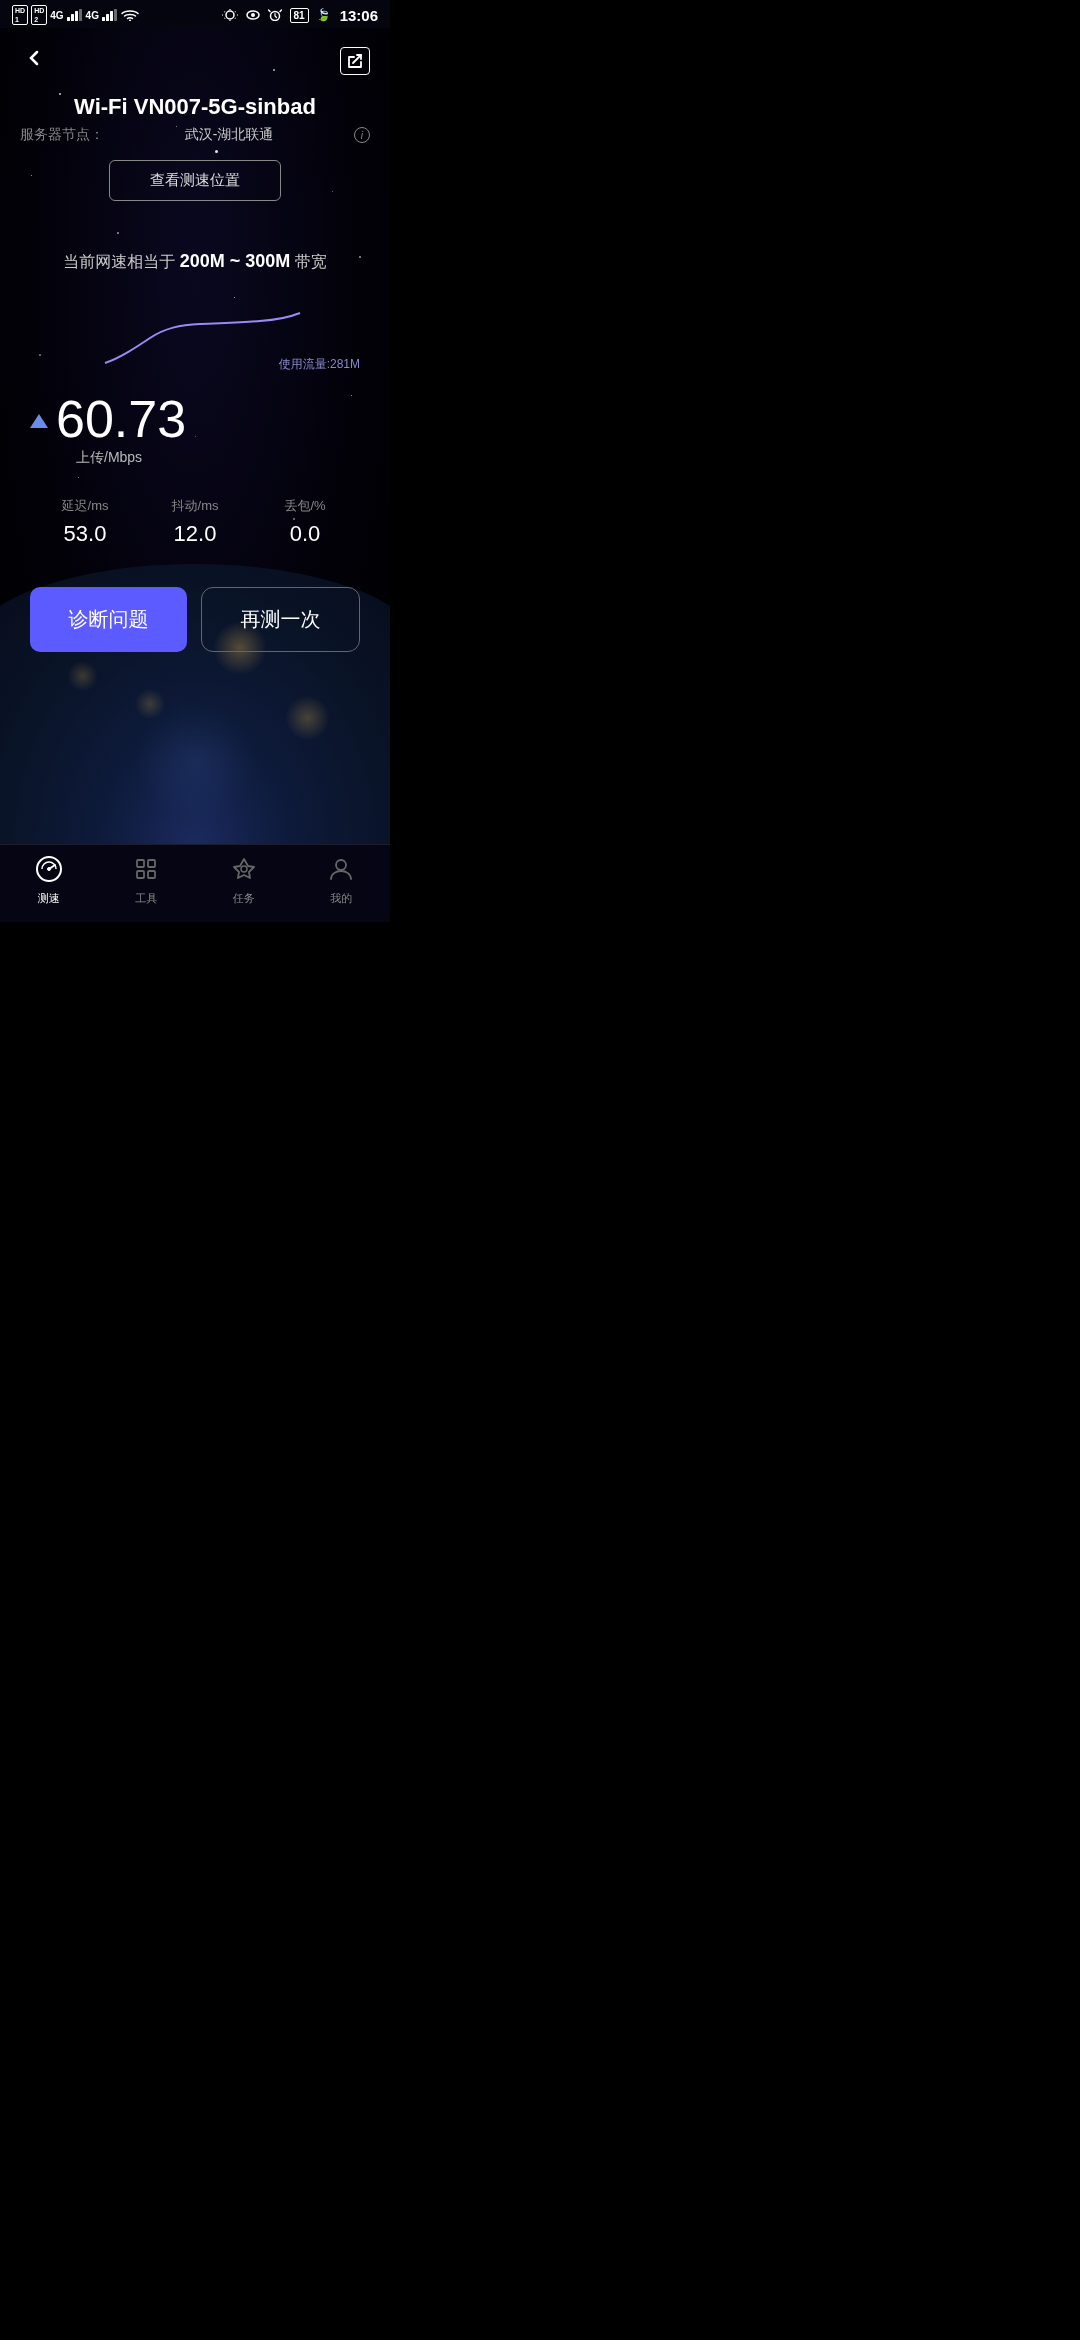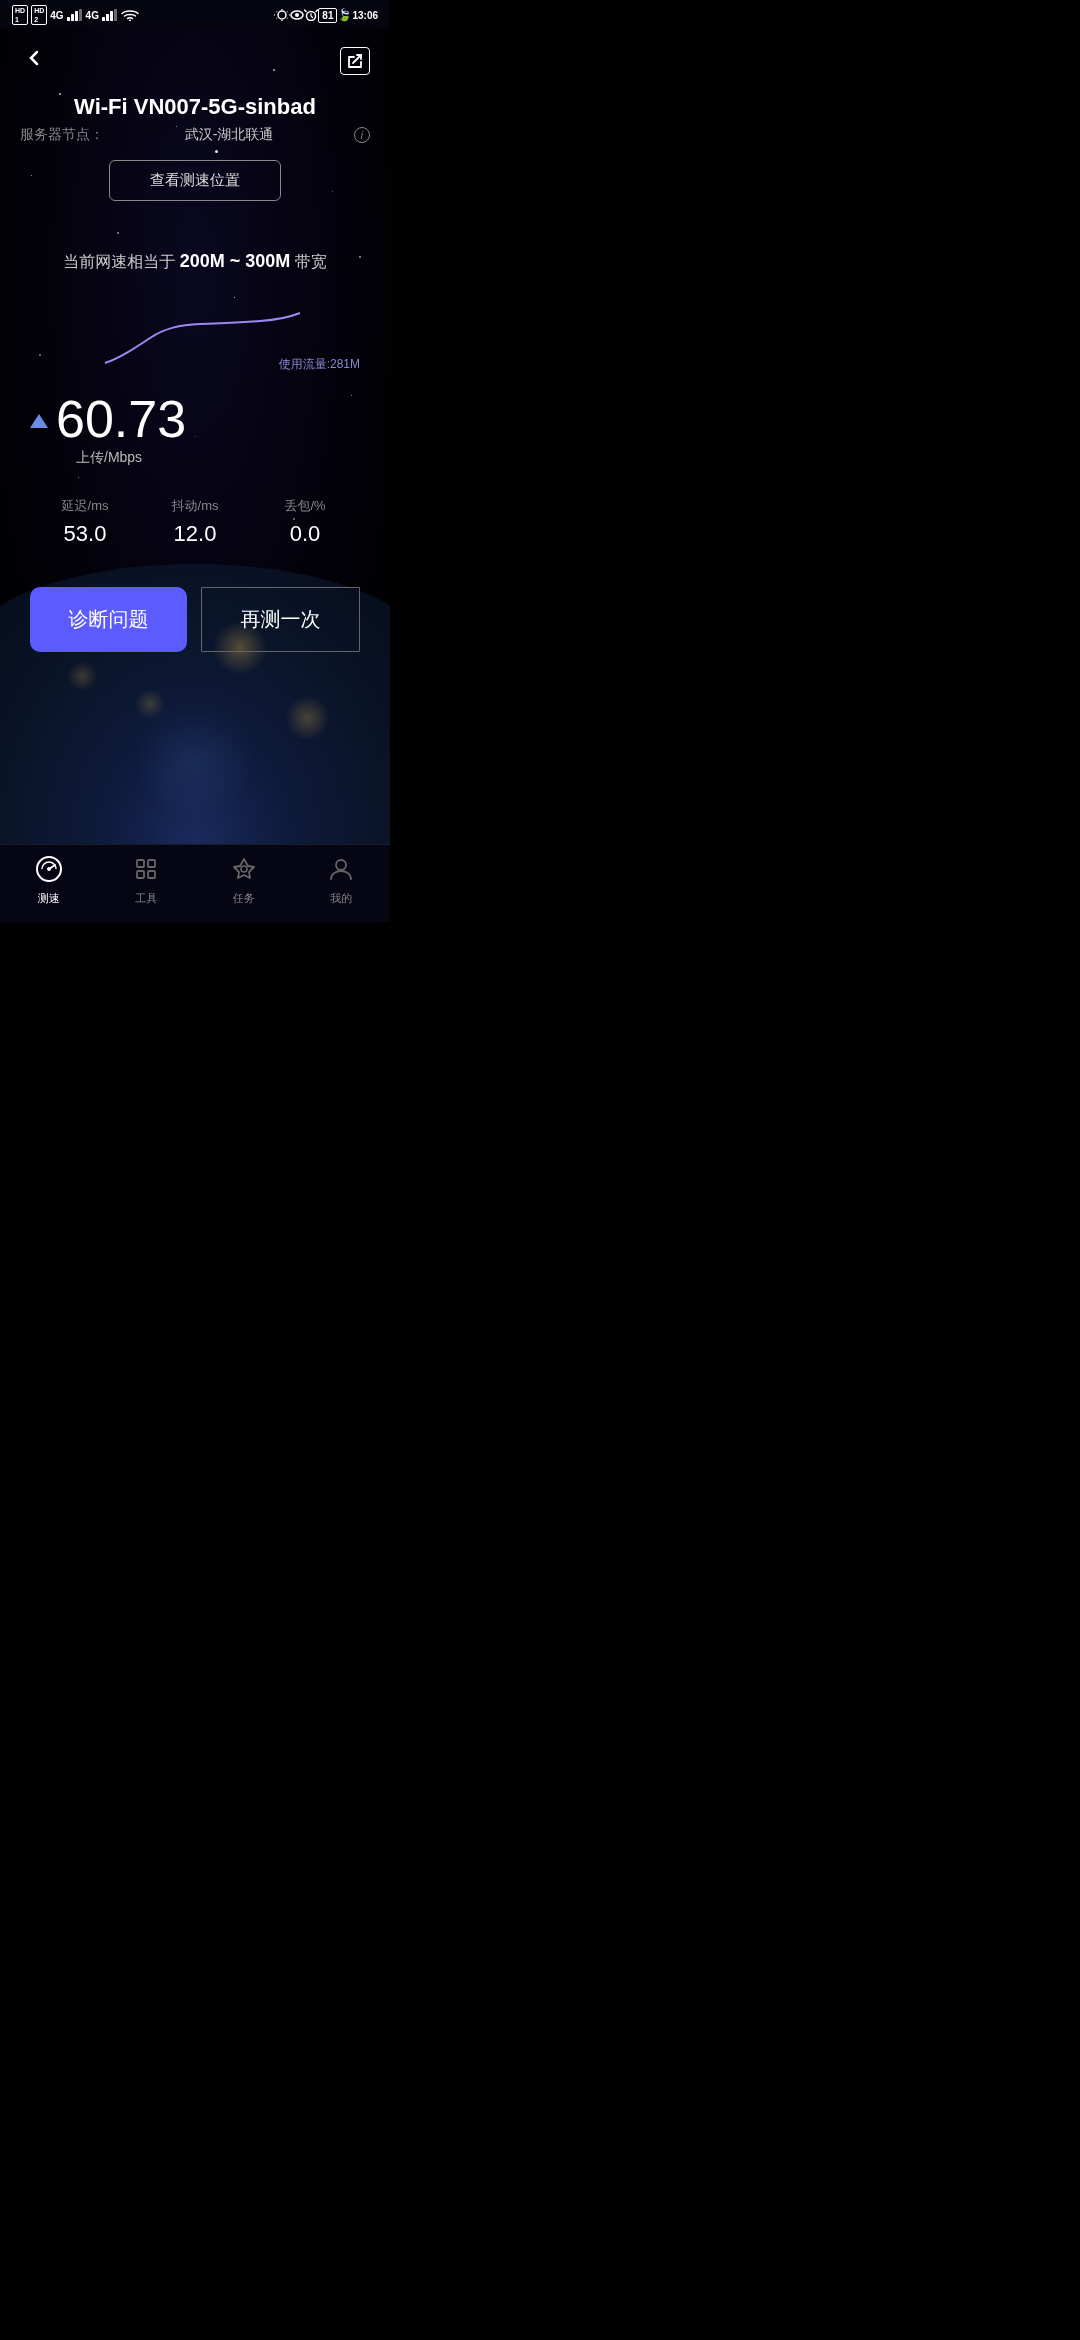"81" .status-right { gap: 0 -> 8px }
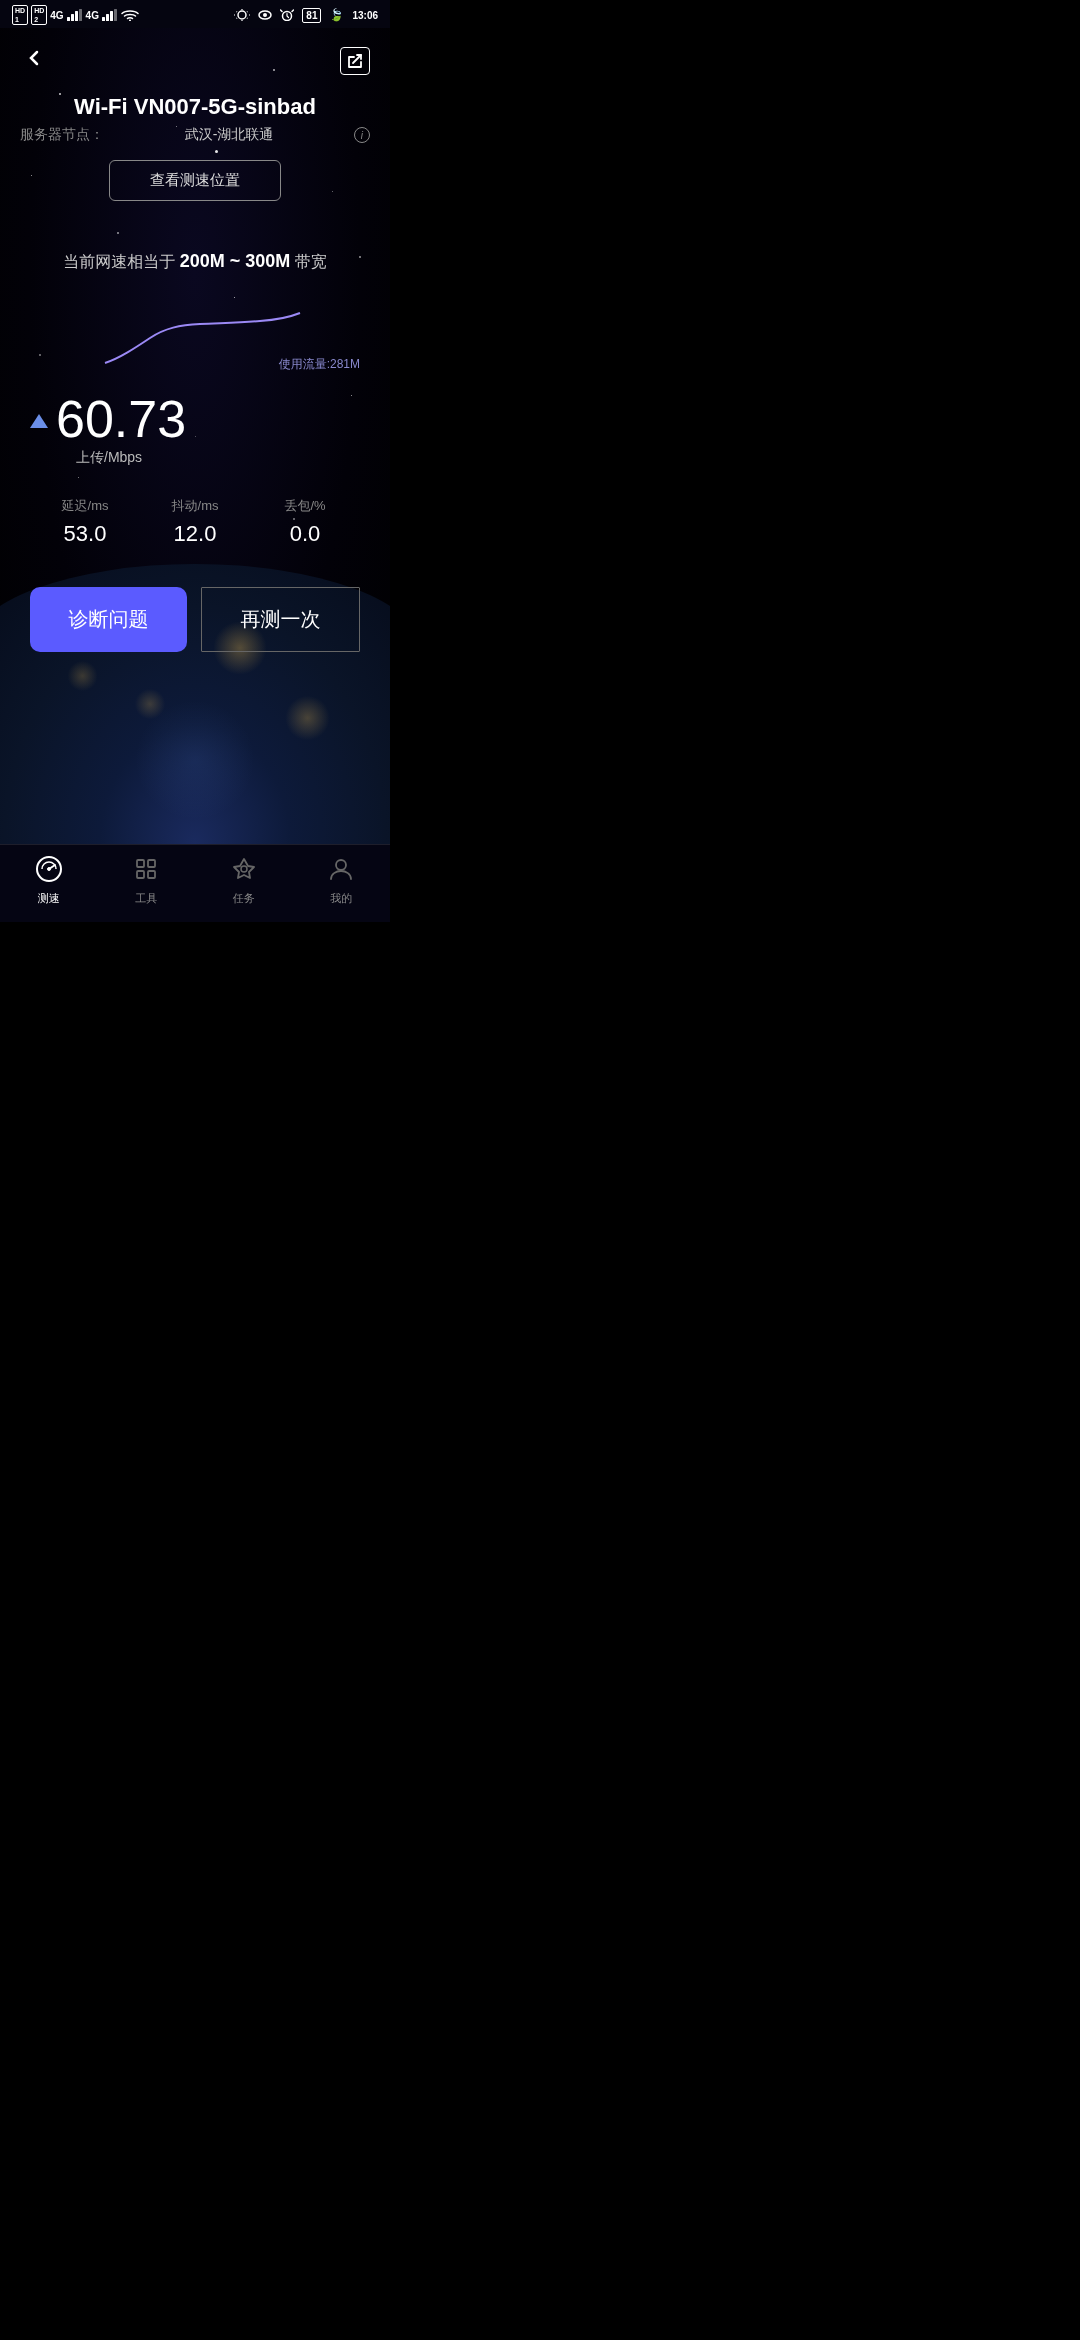"13:06" span { font-size: 10px -> 15px }
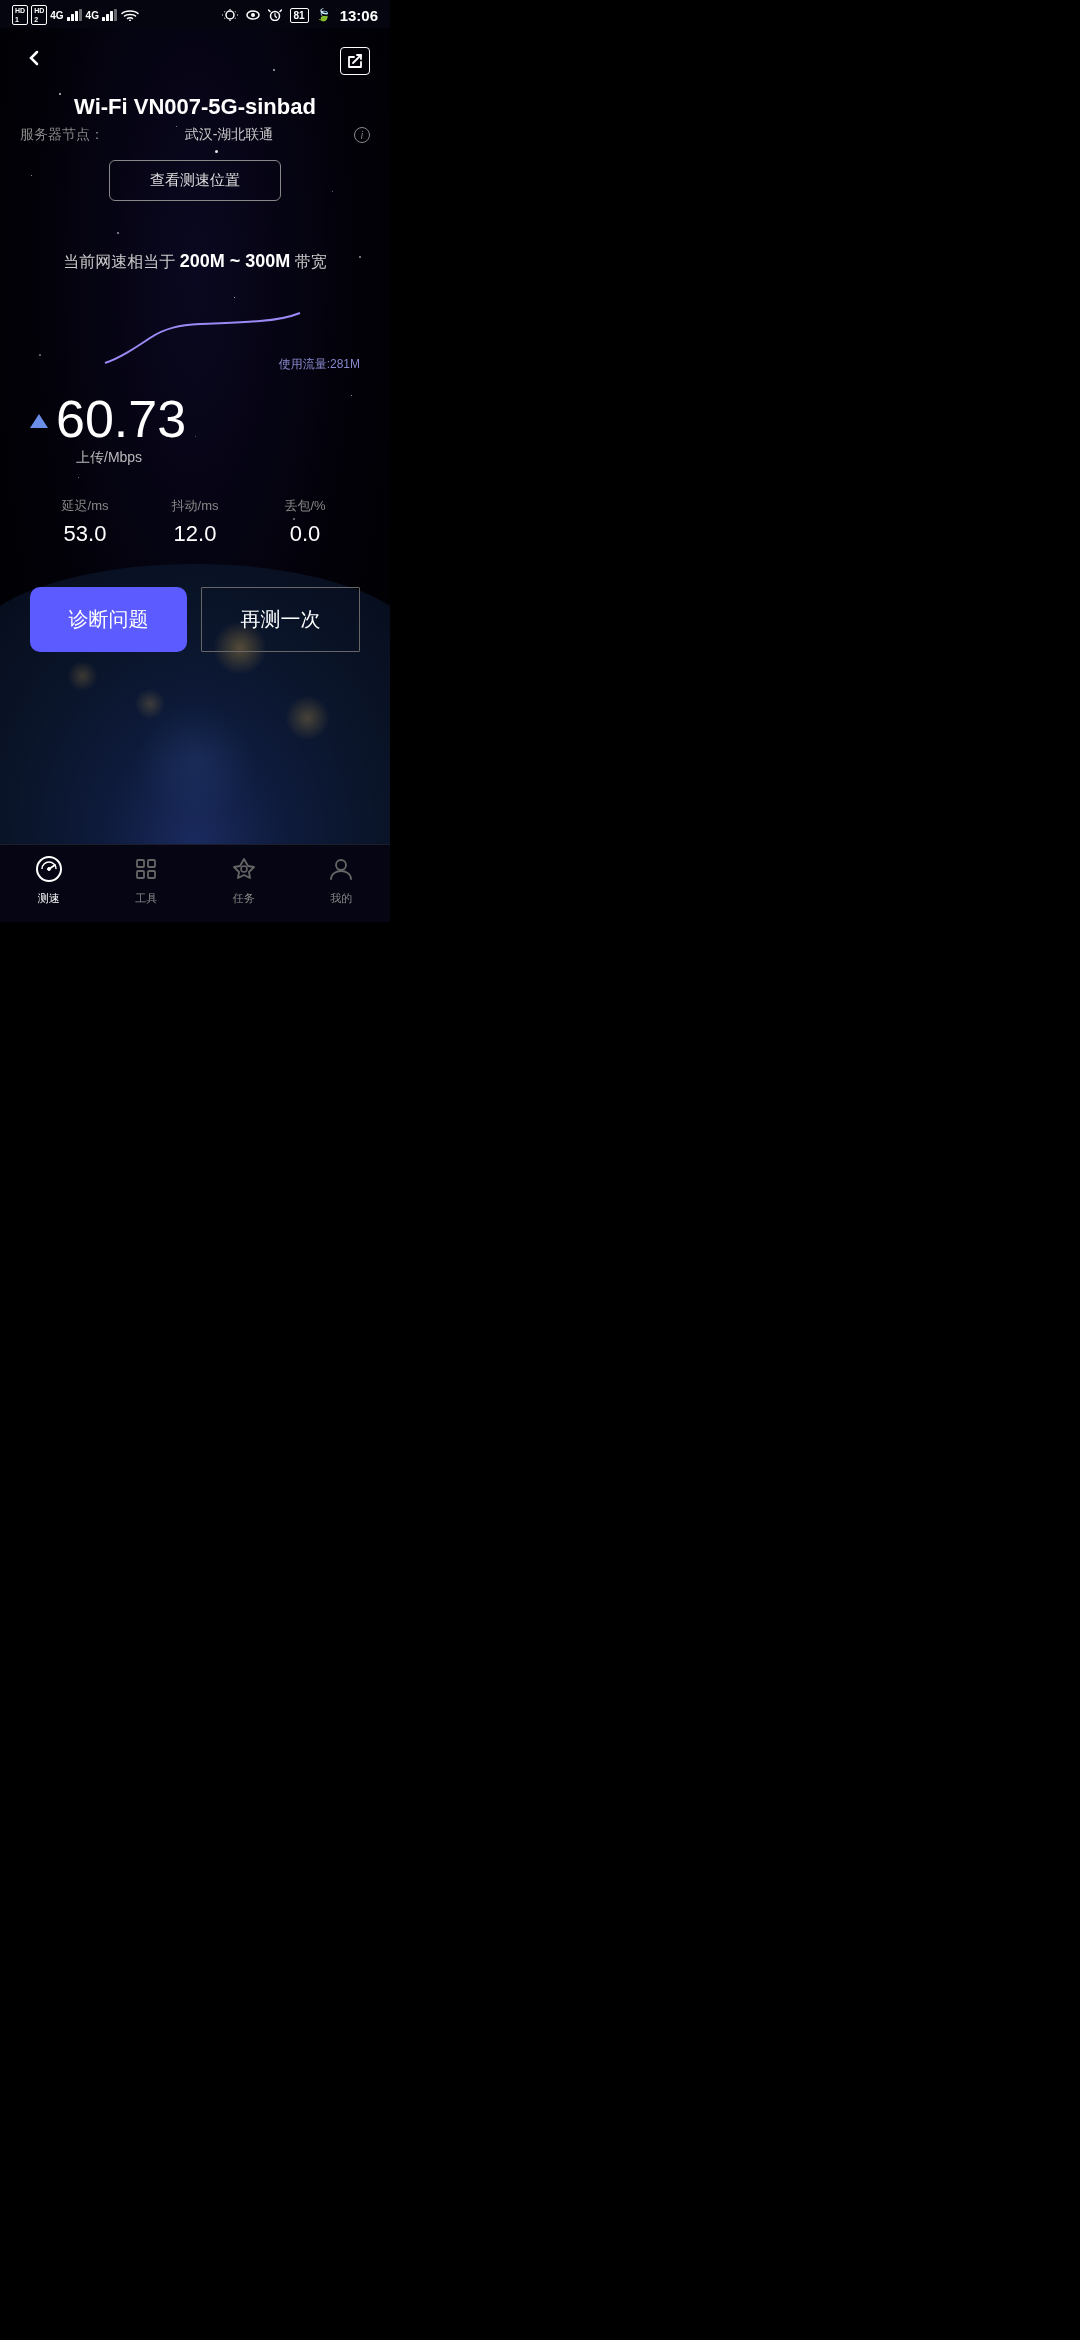"再测一次" .btn-retest { border-radius: 1px -> 12px }
